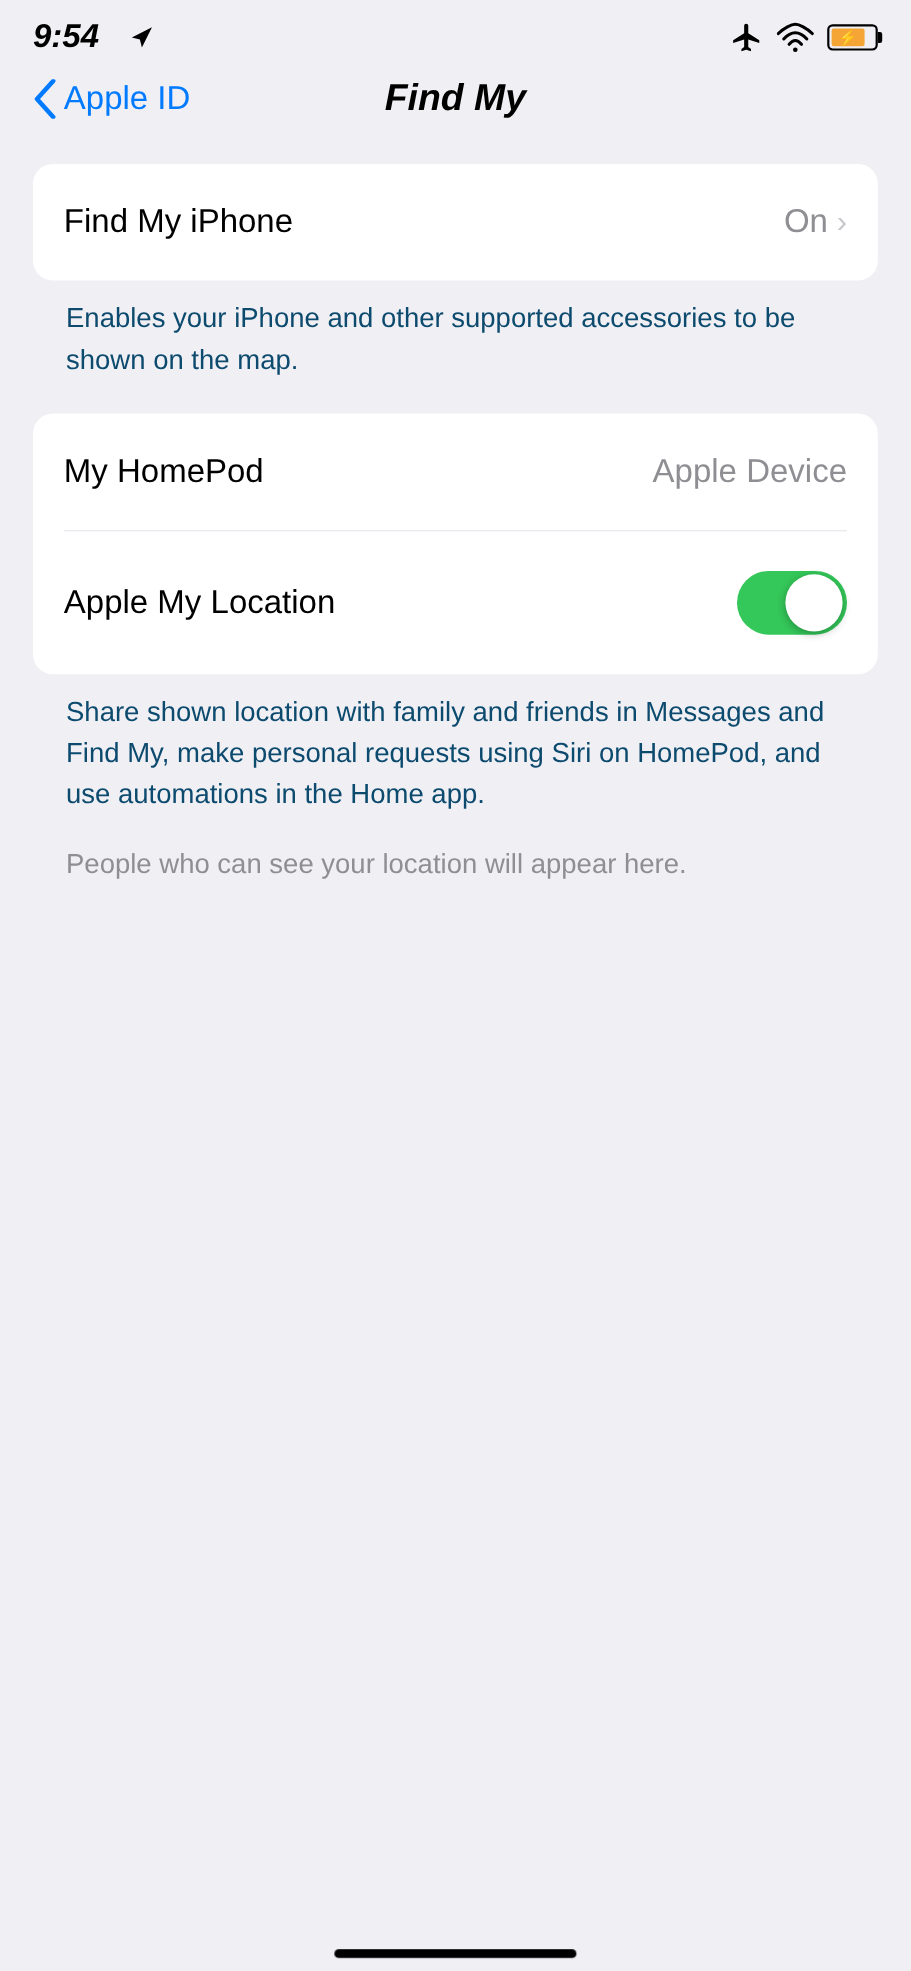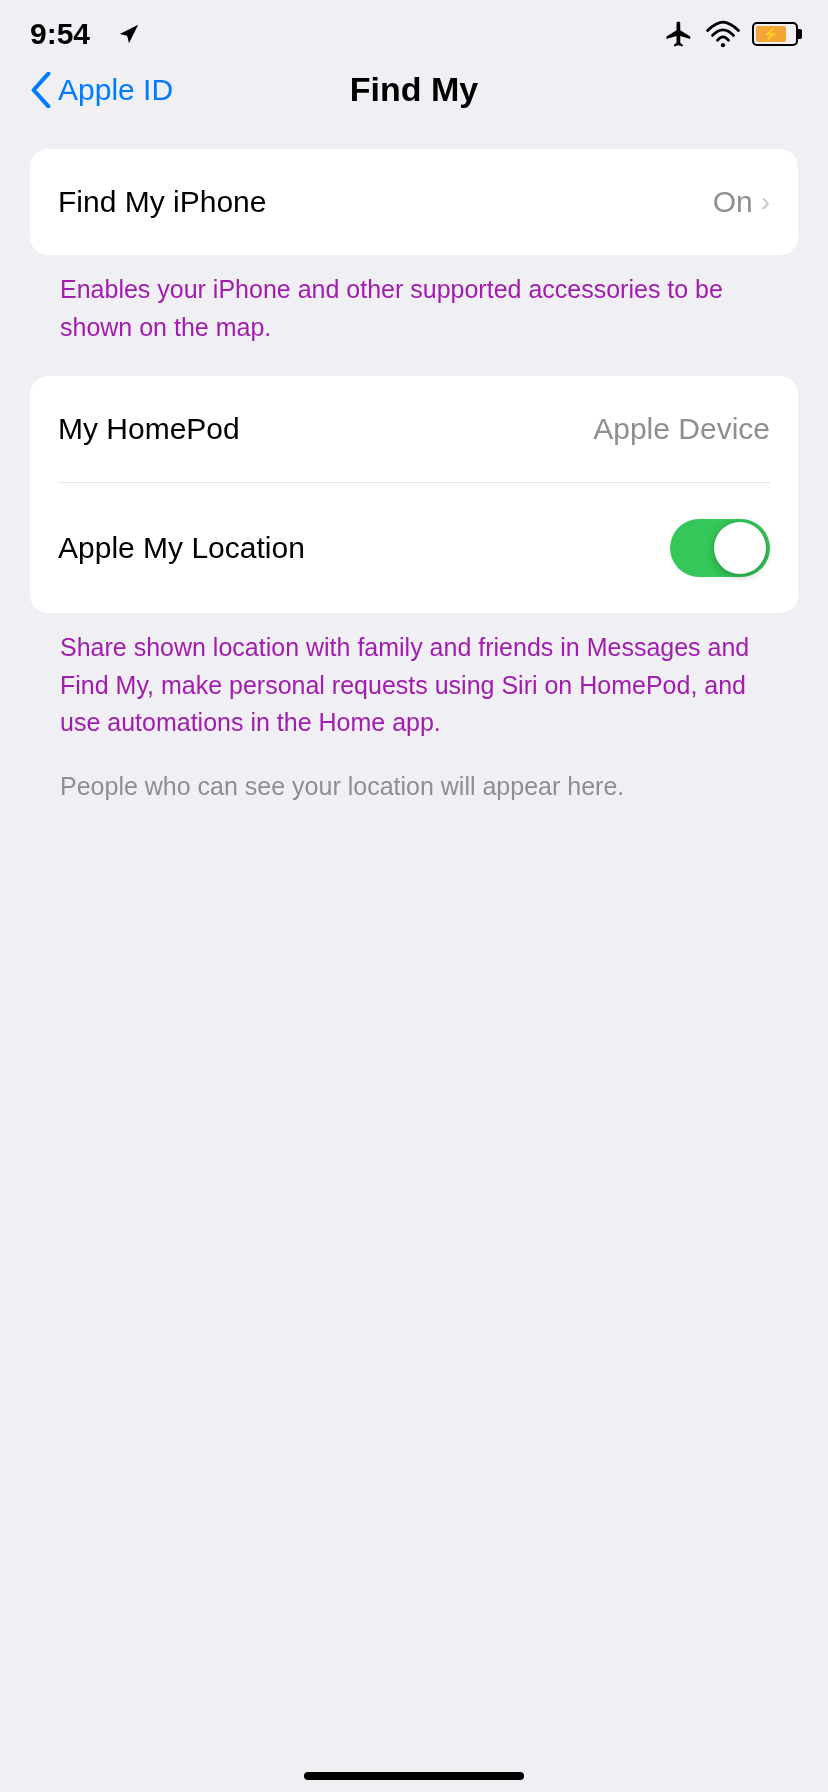"9:54" .status-time { font-style: none -> italic }
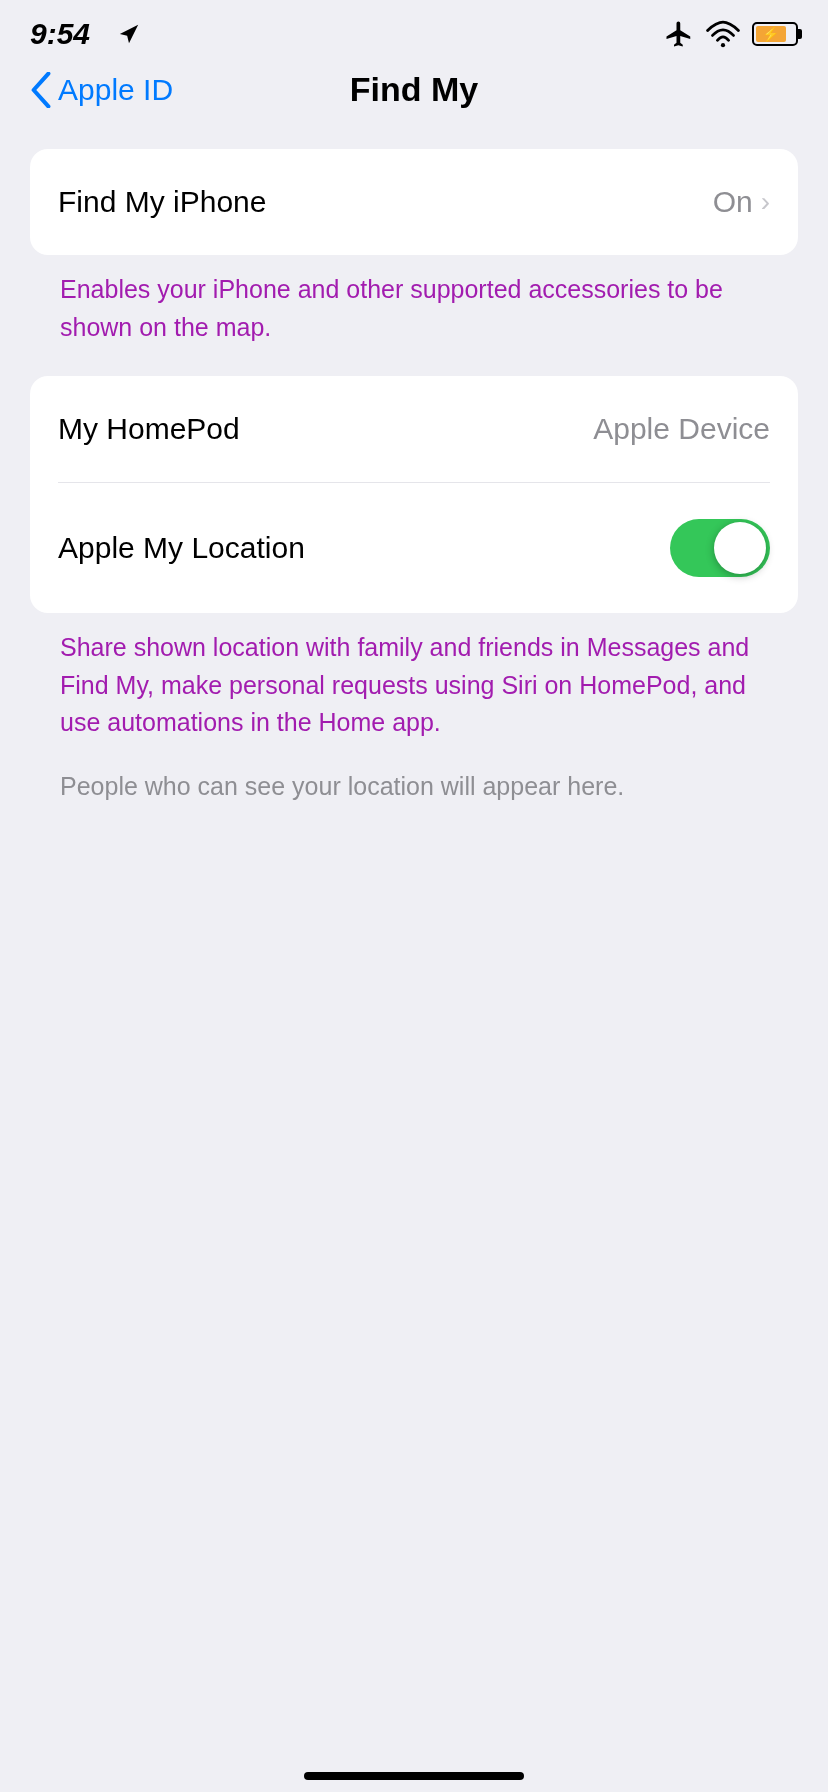"Find My" .nav-title { font-style: none -> italic }
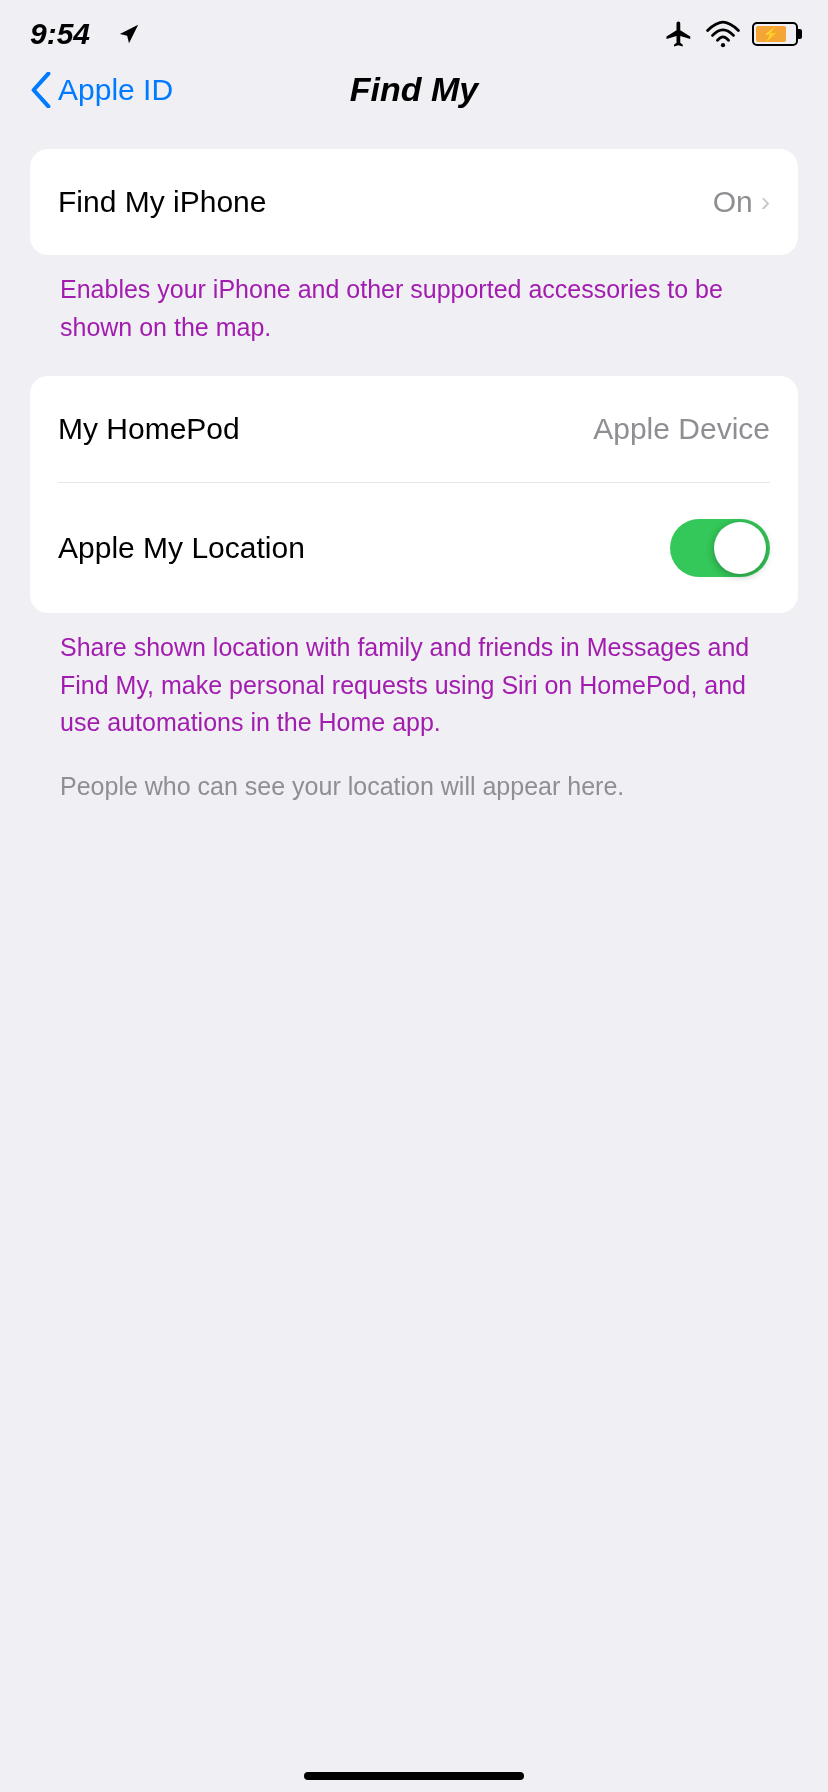"Enables your iPhone and other" .description-text { color: #a21caf -> #0c4a6e }
